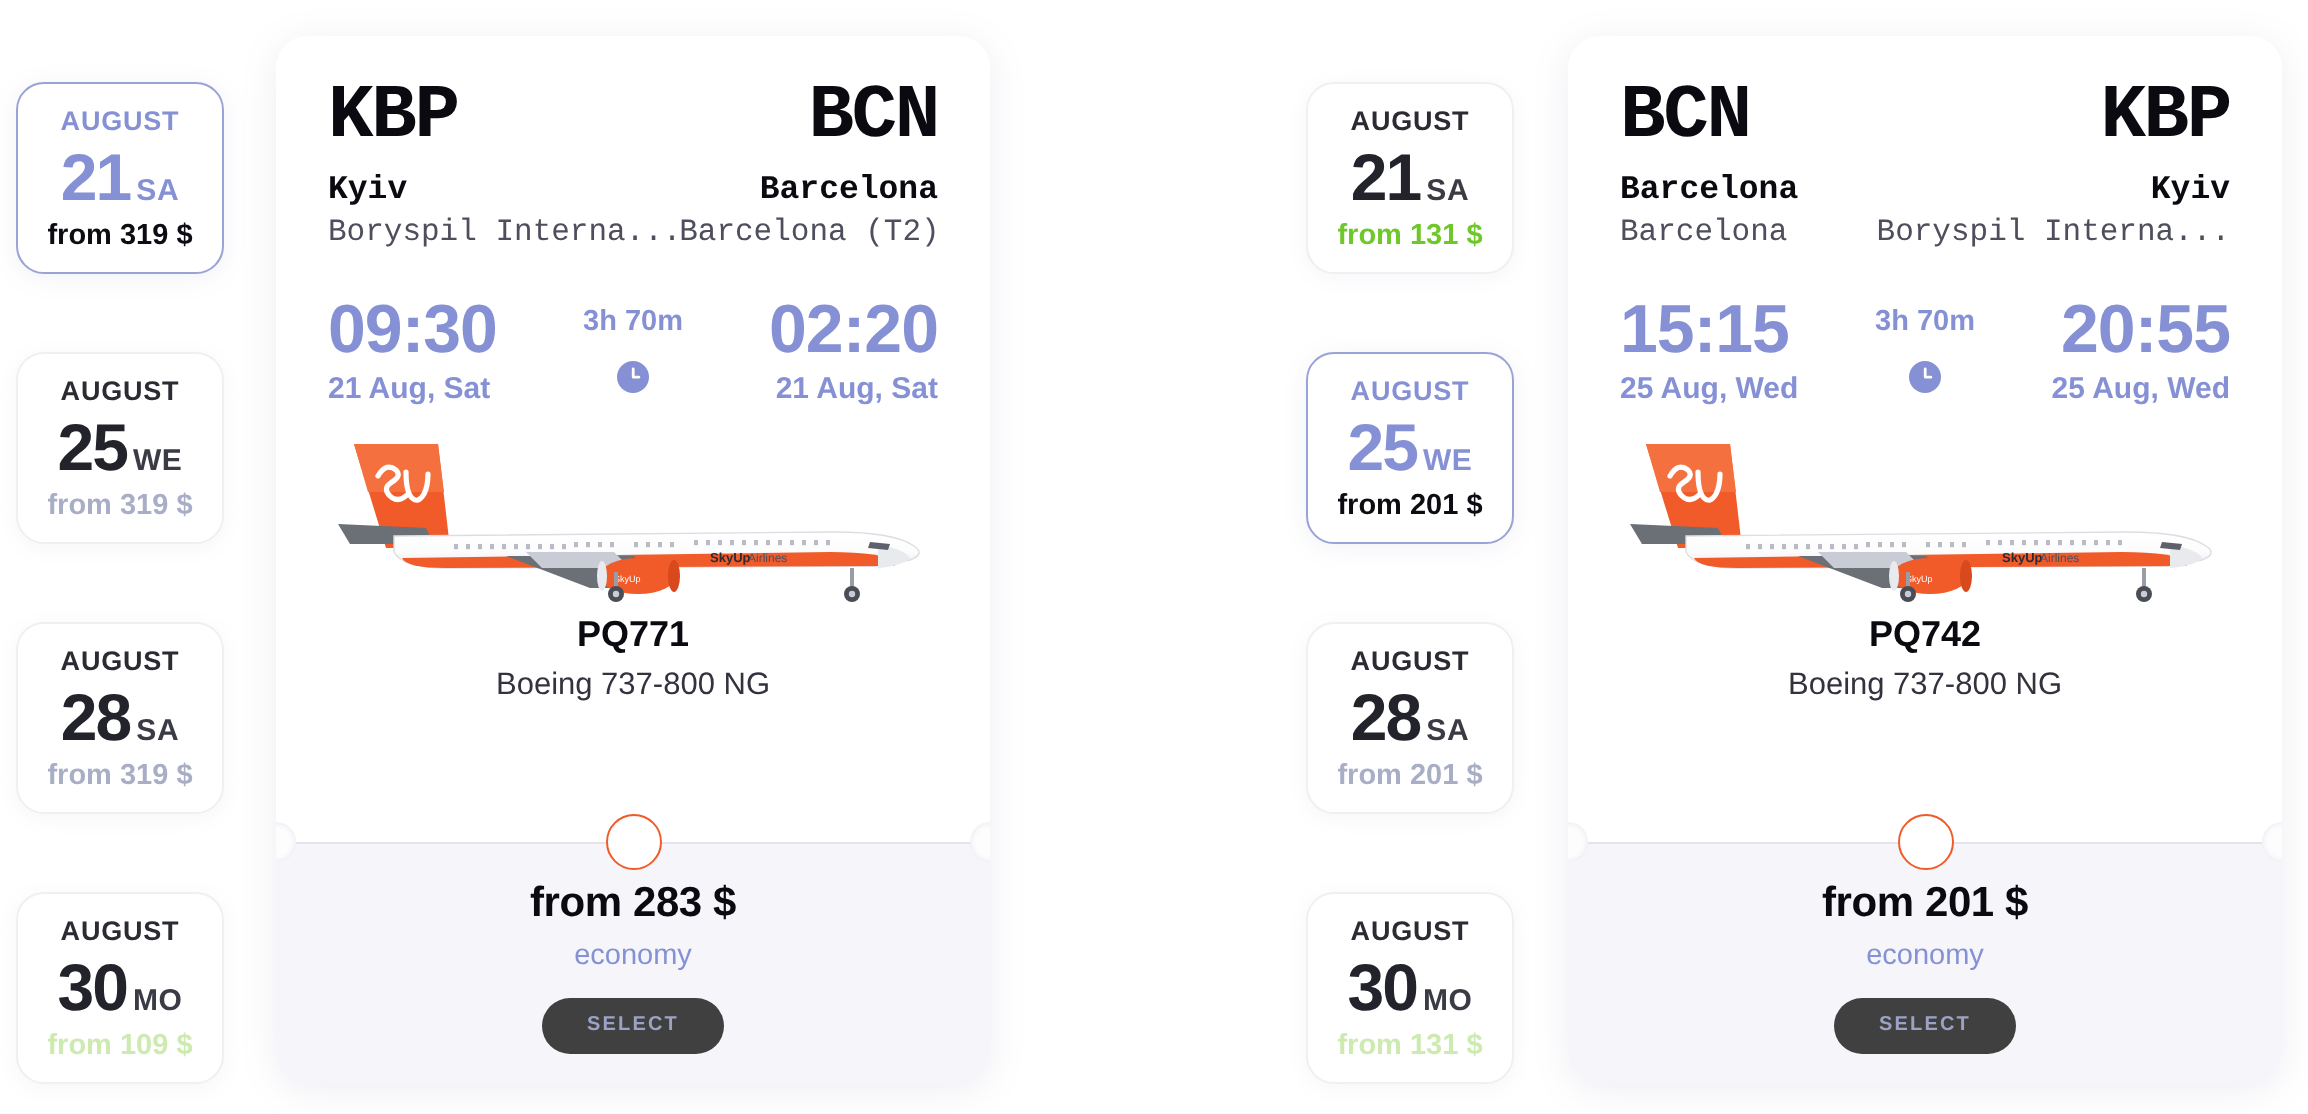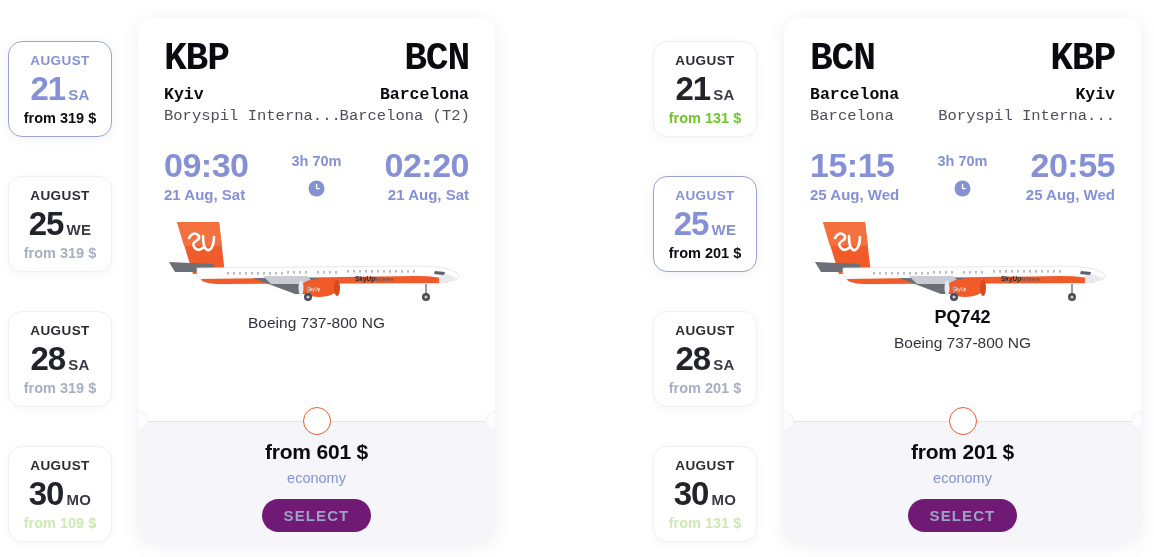"PQ771" div.flight-no { html: none -> <div>PQ771</div> }
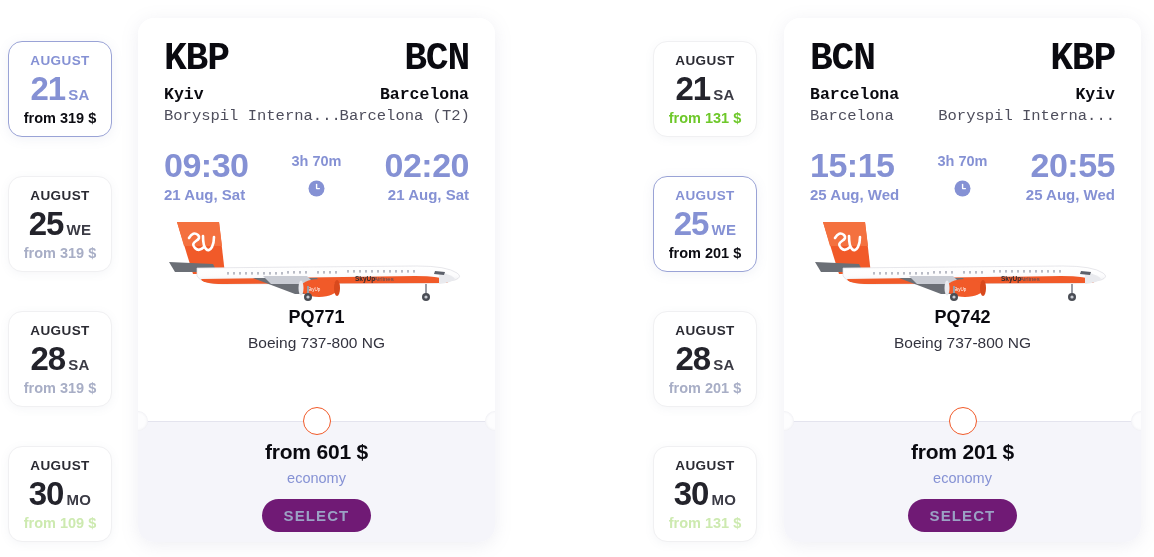"601 $" span { text: 601 -> 283 }
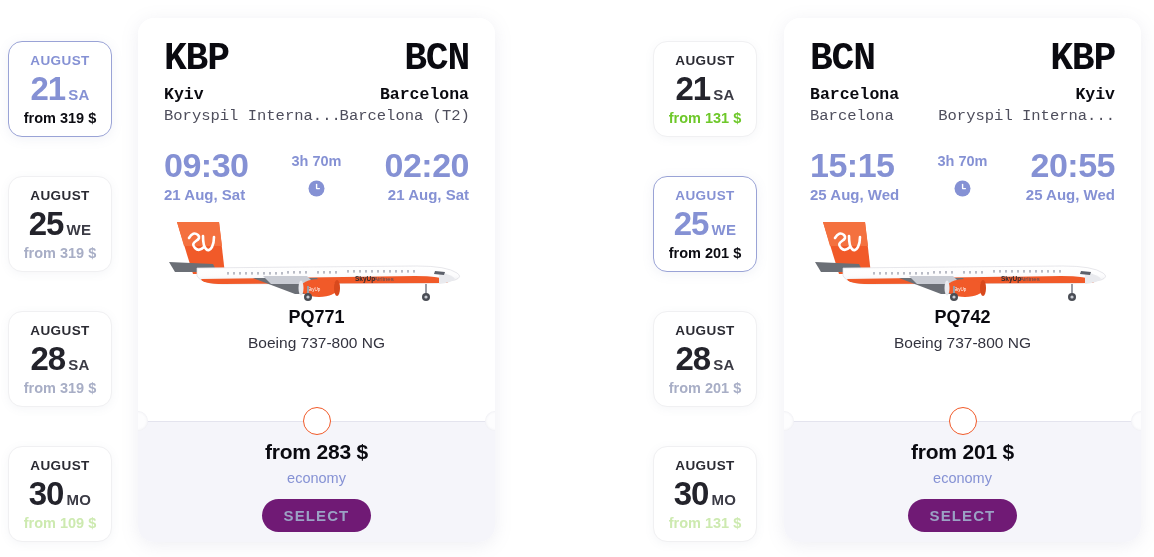"SELECT" .select-btn { background: #701a75 -> #404040; font-size: 15px -> 10px }
